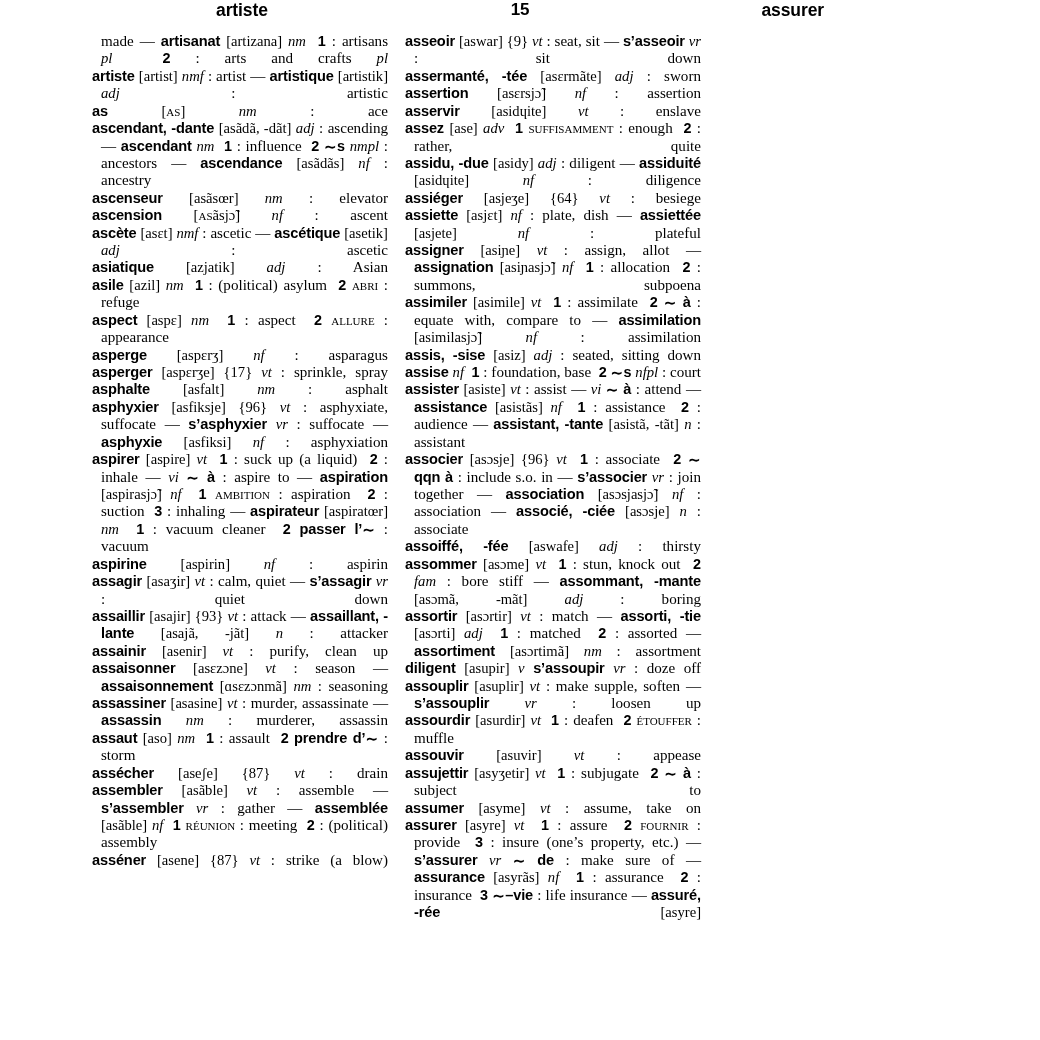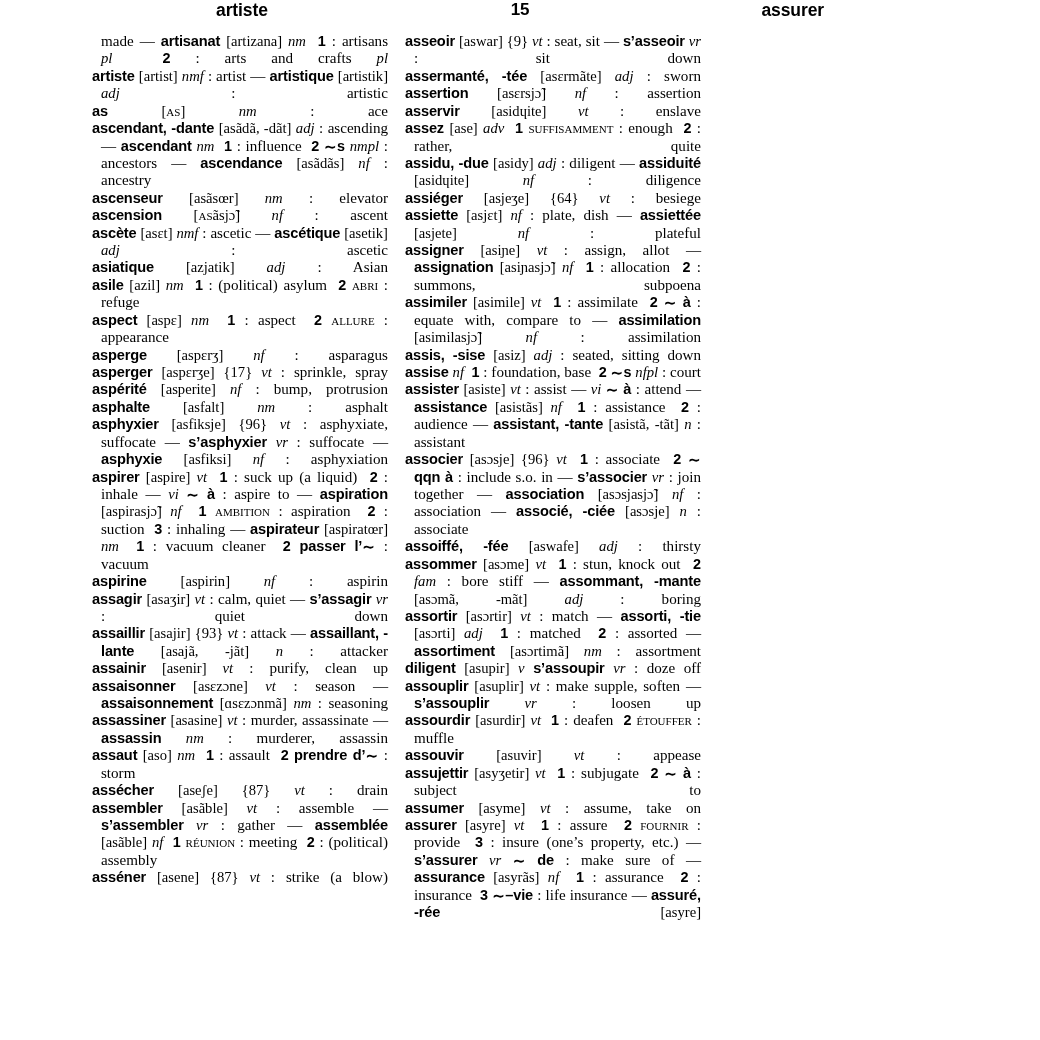"aspérité [asperite] nf : bump," div.entry { html: <div><span>aspérité</span><span> </span><span>[asperite]</span><span> </span><span>nf</span><span> : bump, protrusion</span></div> -> none }
